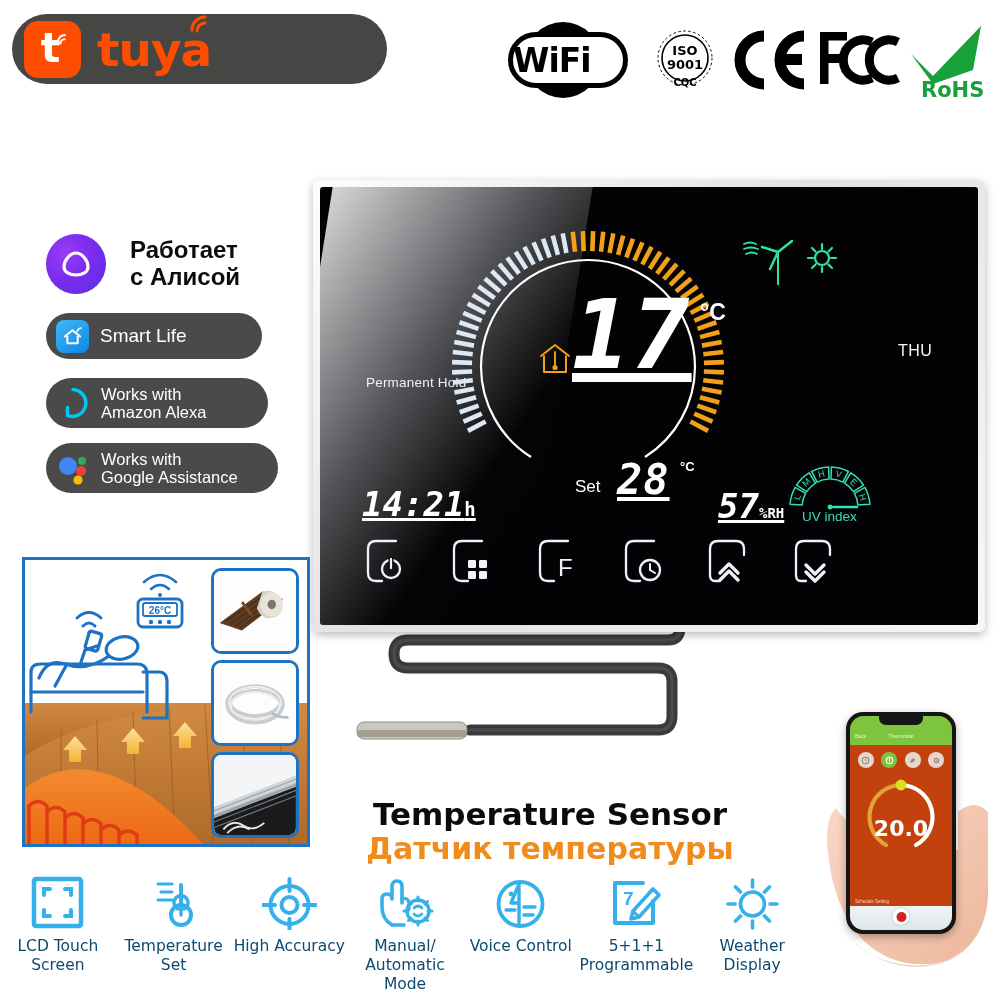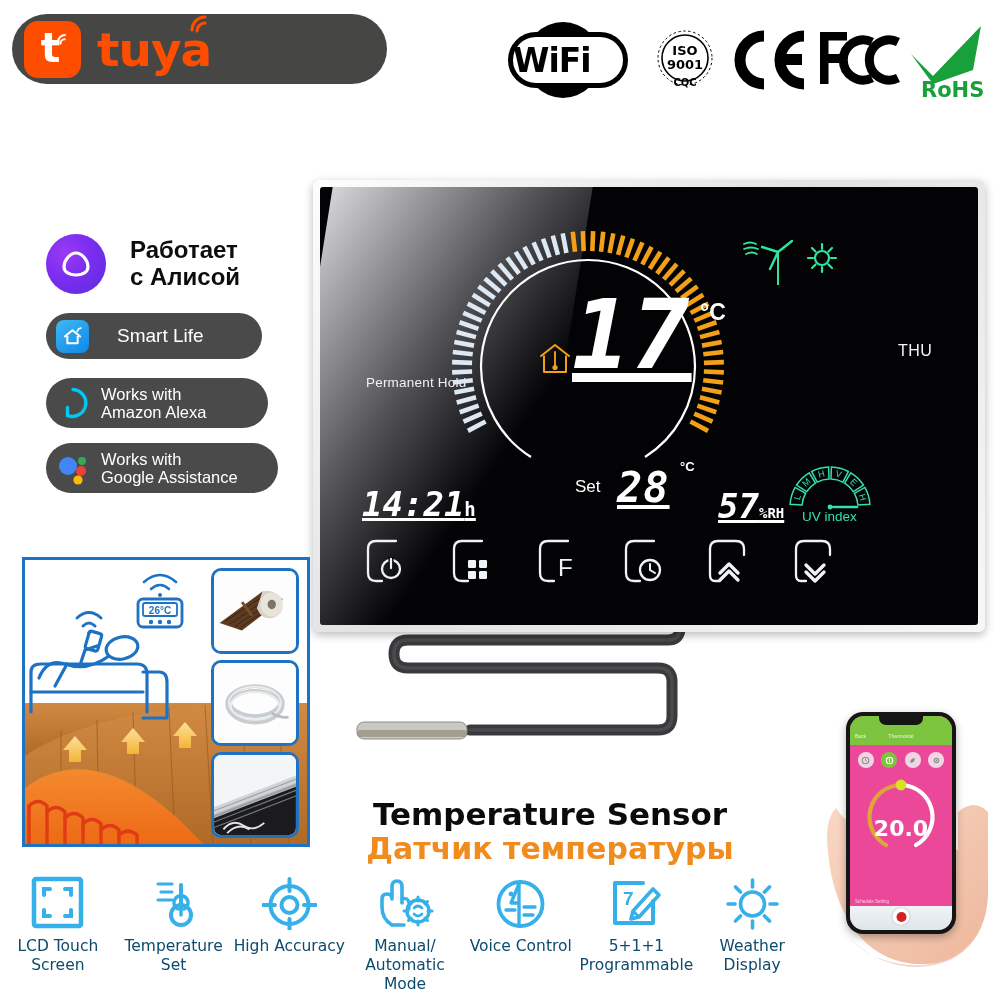"Smart Life" #smartlife-badge { gap: 17px -> none }
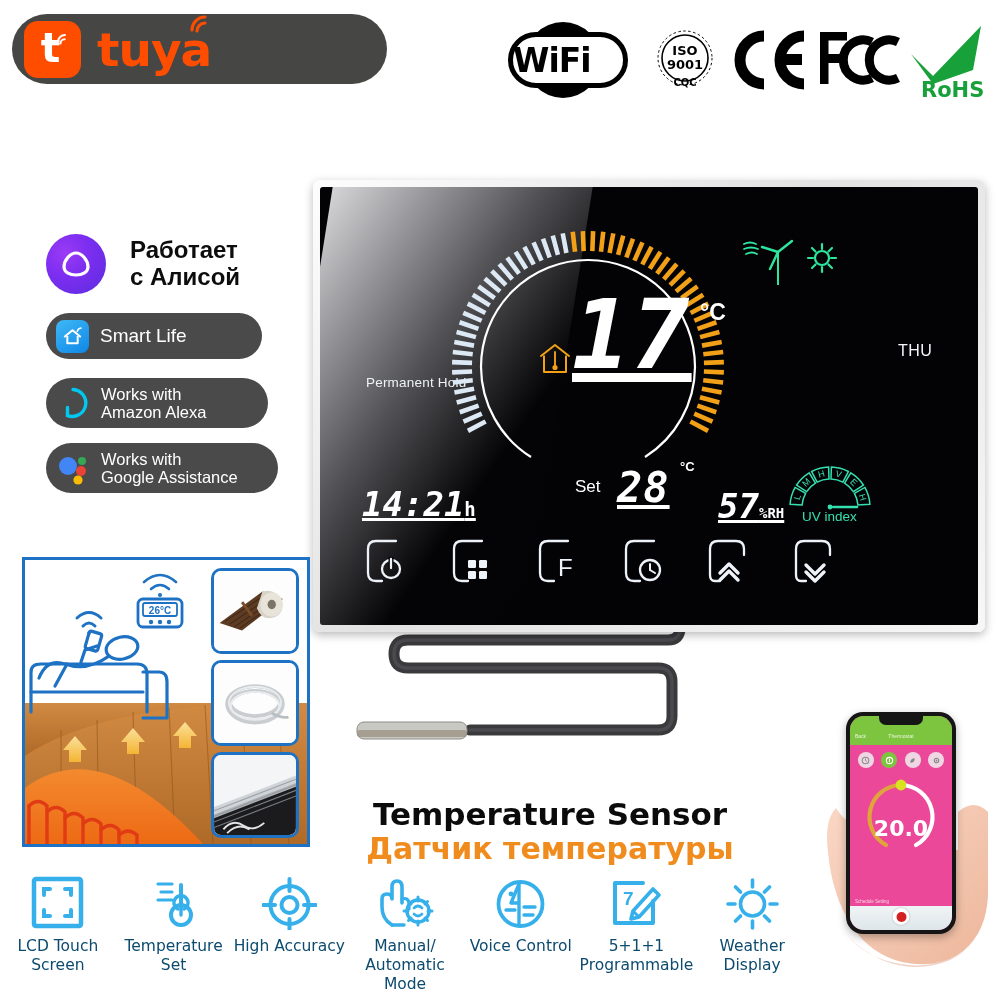"28" #set-temp { top: 280px -> 272px }
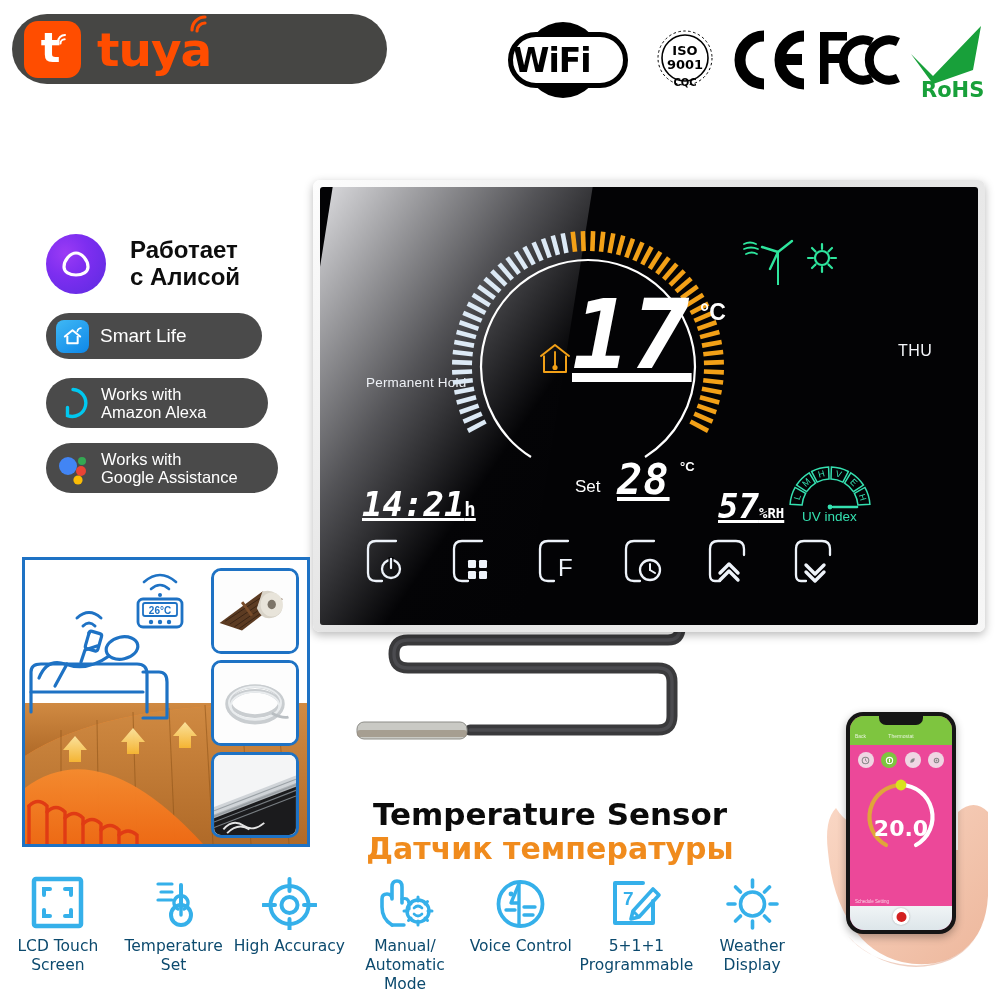"20.0" #phone-screen { background: #ec4899 -> #c2410c }
